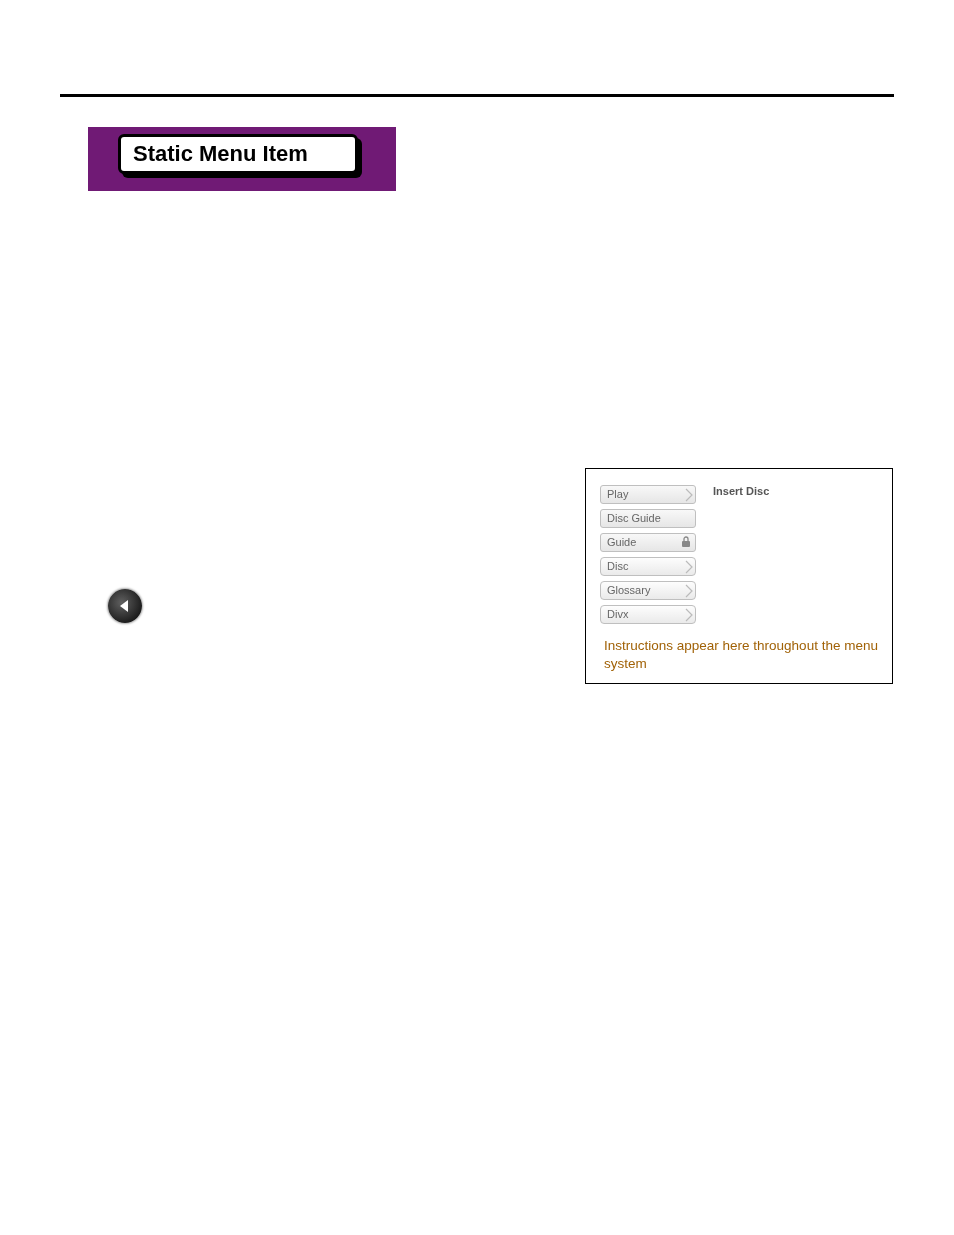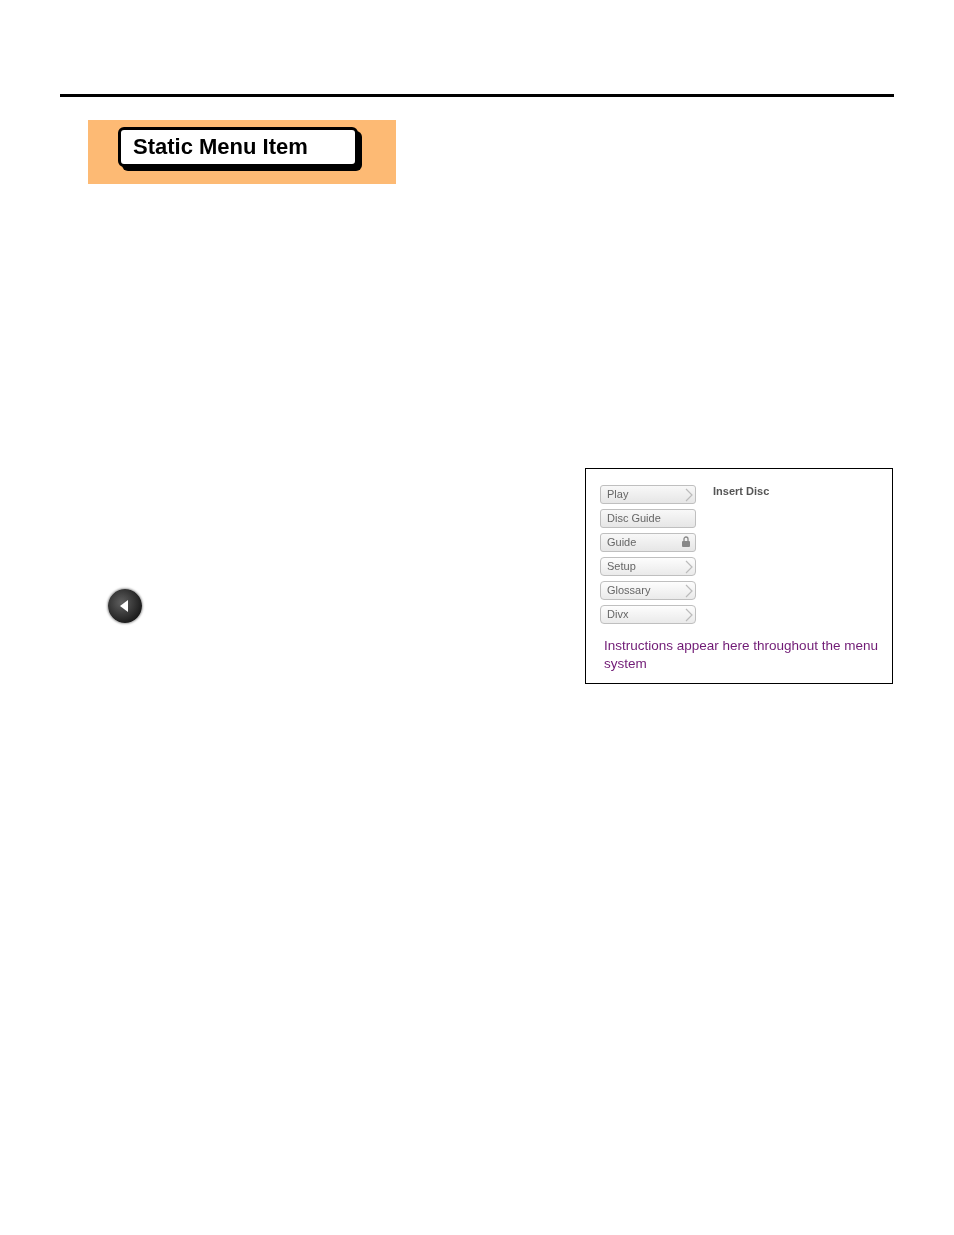"Static Menu Item" .menu-chip-wrap { background: #fdba74 -> #701a75; top: 120px -> 127px }
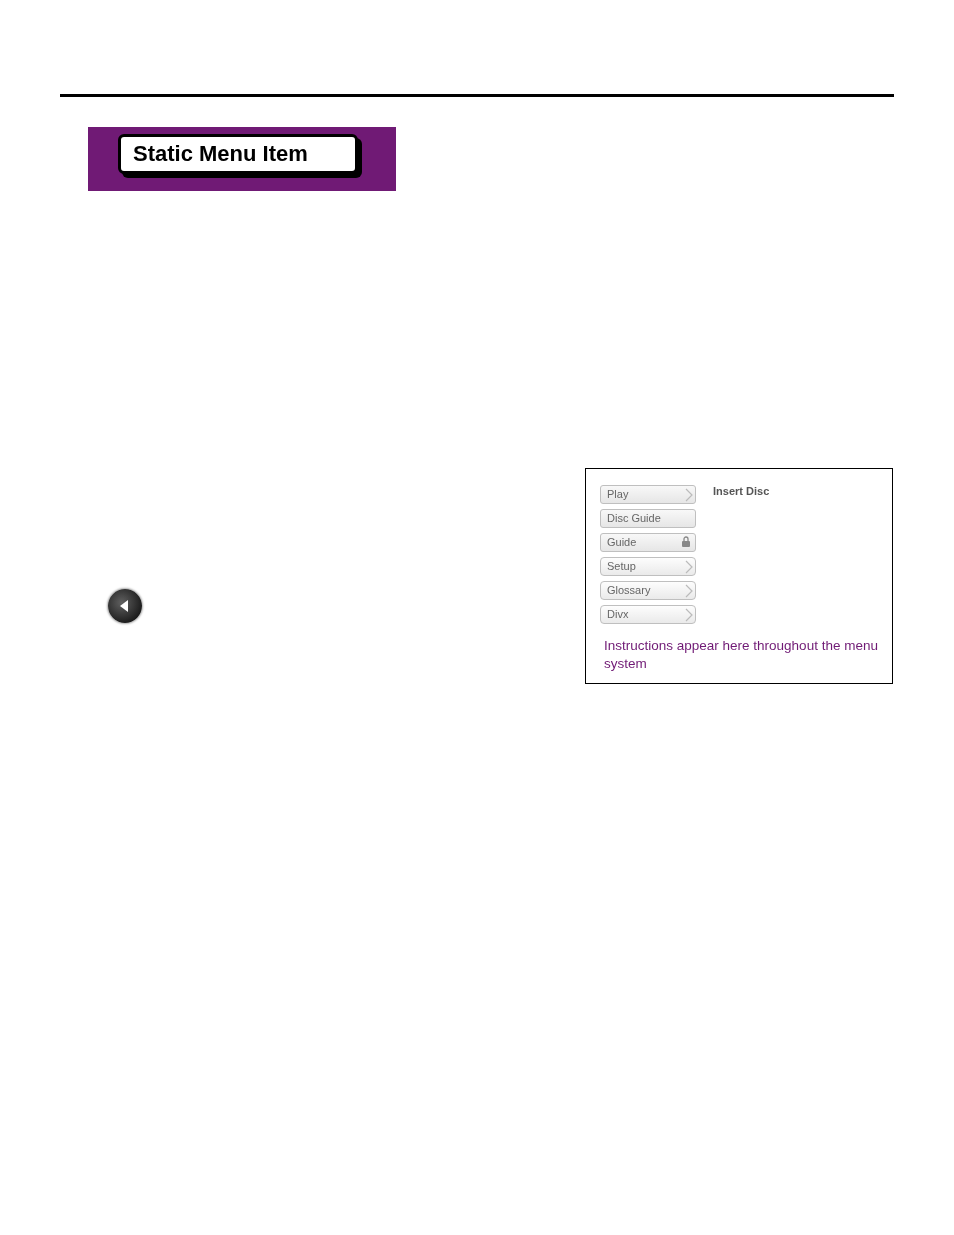"Setup" span { text: Setup -> Disc }
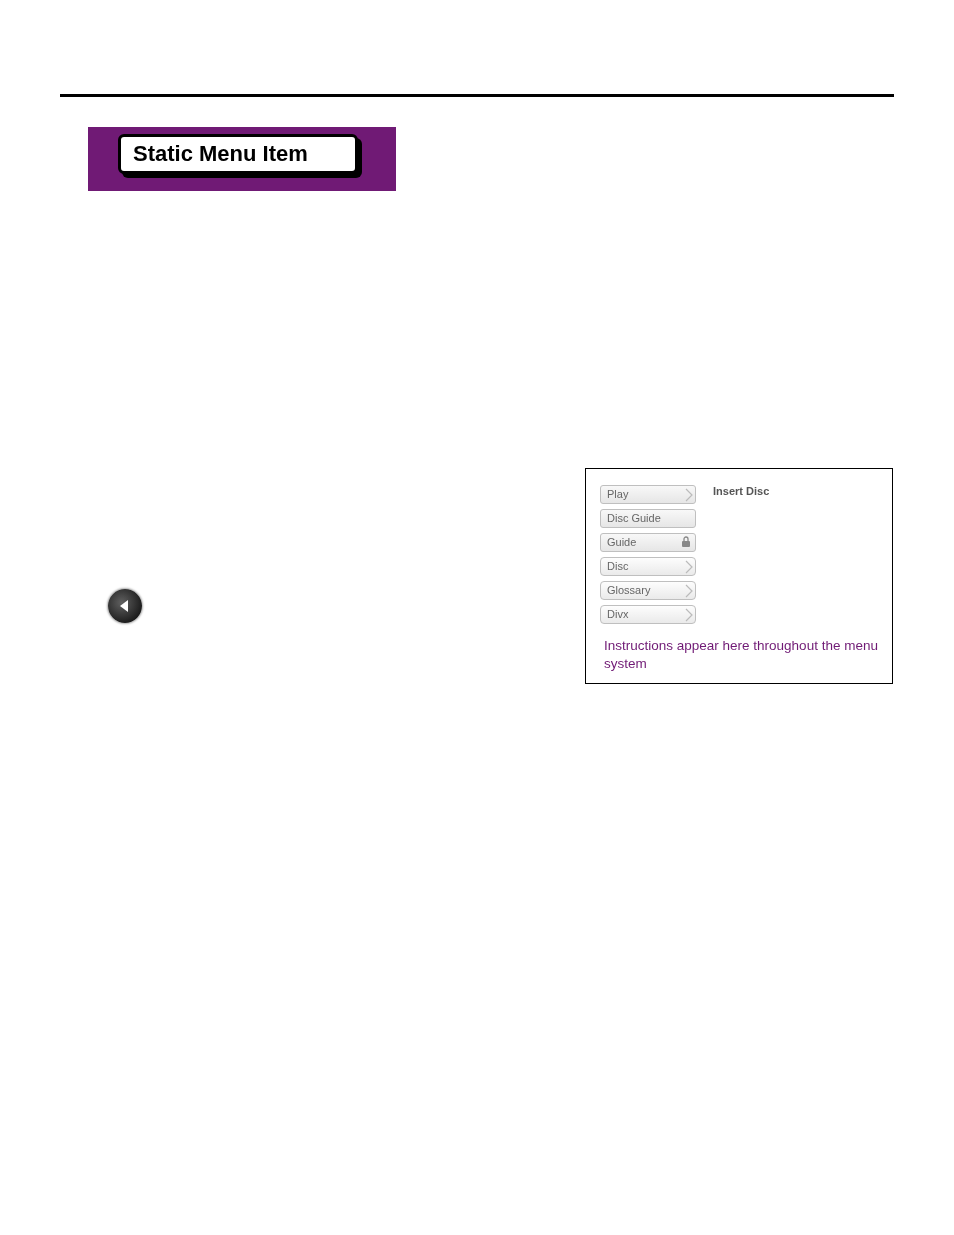"Instructions appear here throughout the" .caption { color: #701a75 -> #a16207 }
